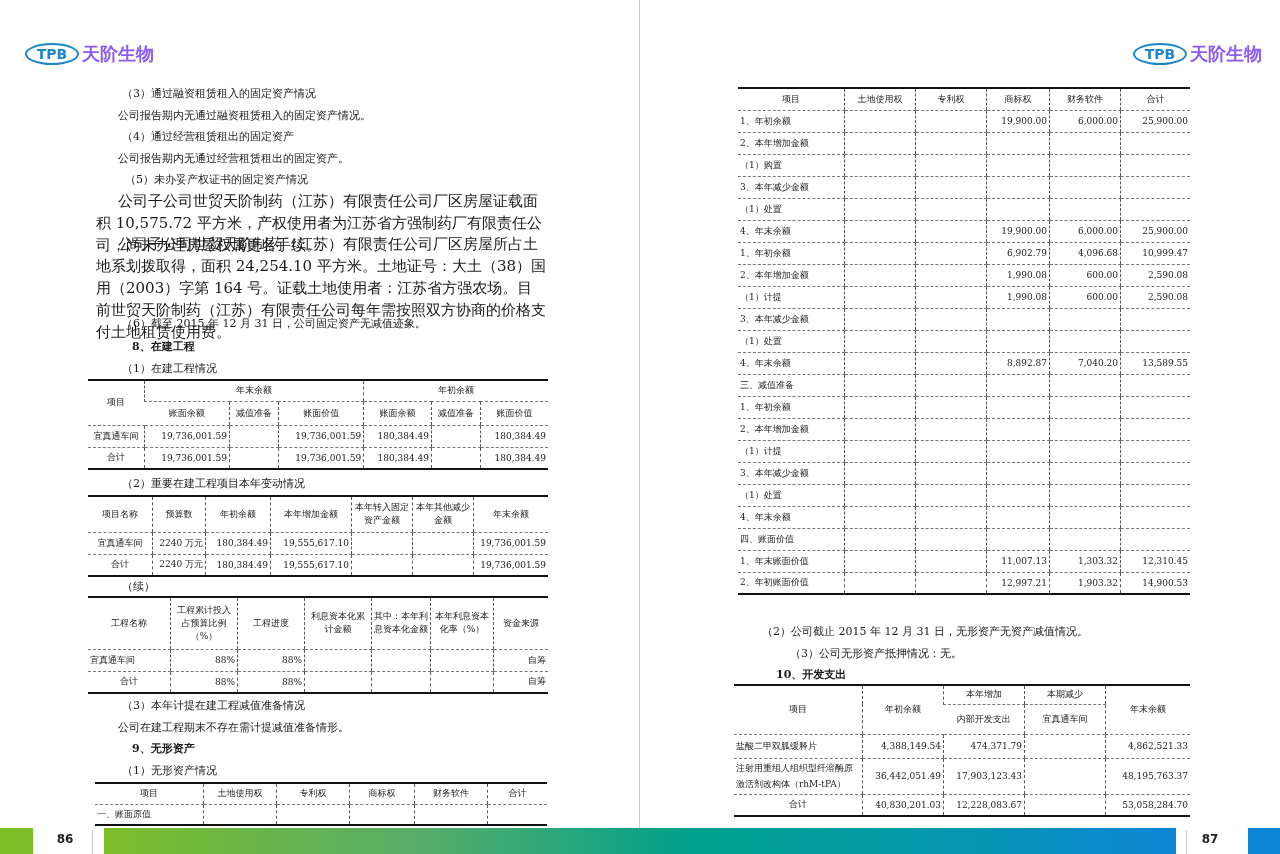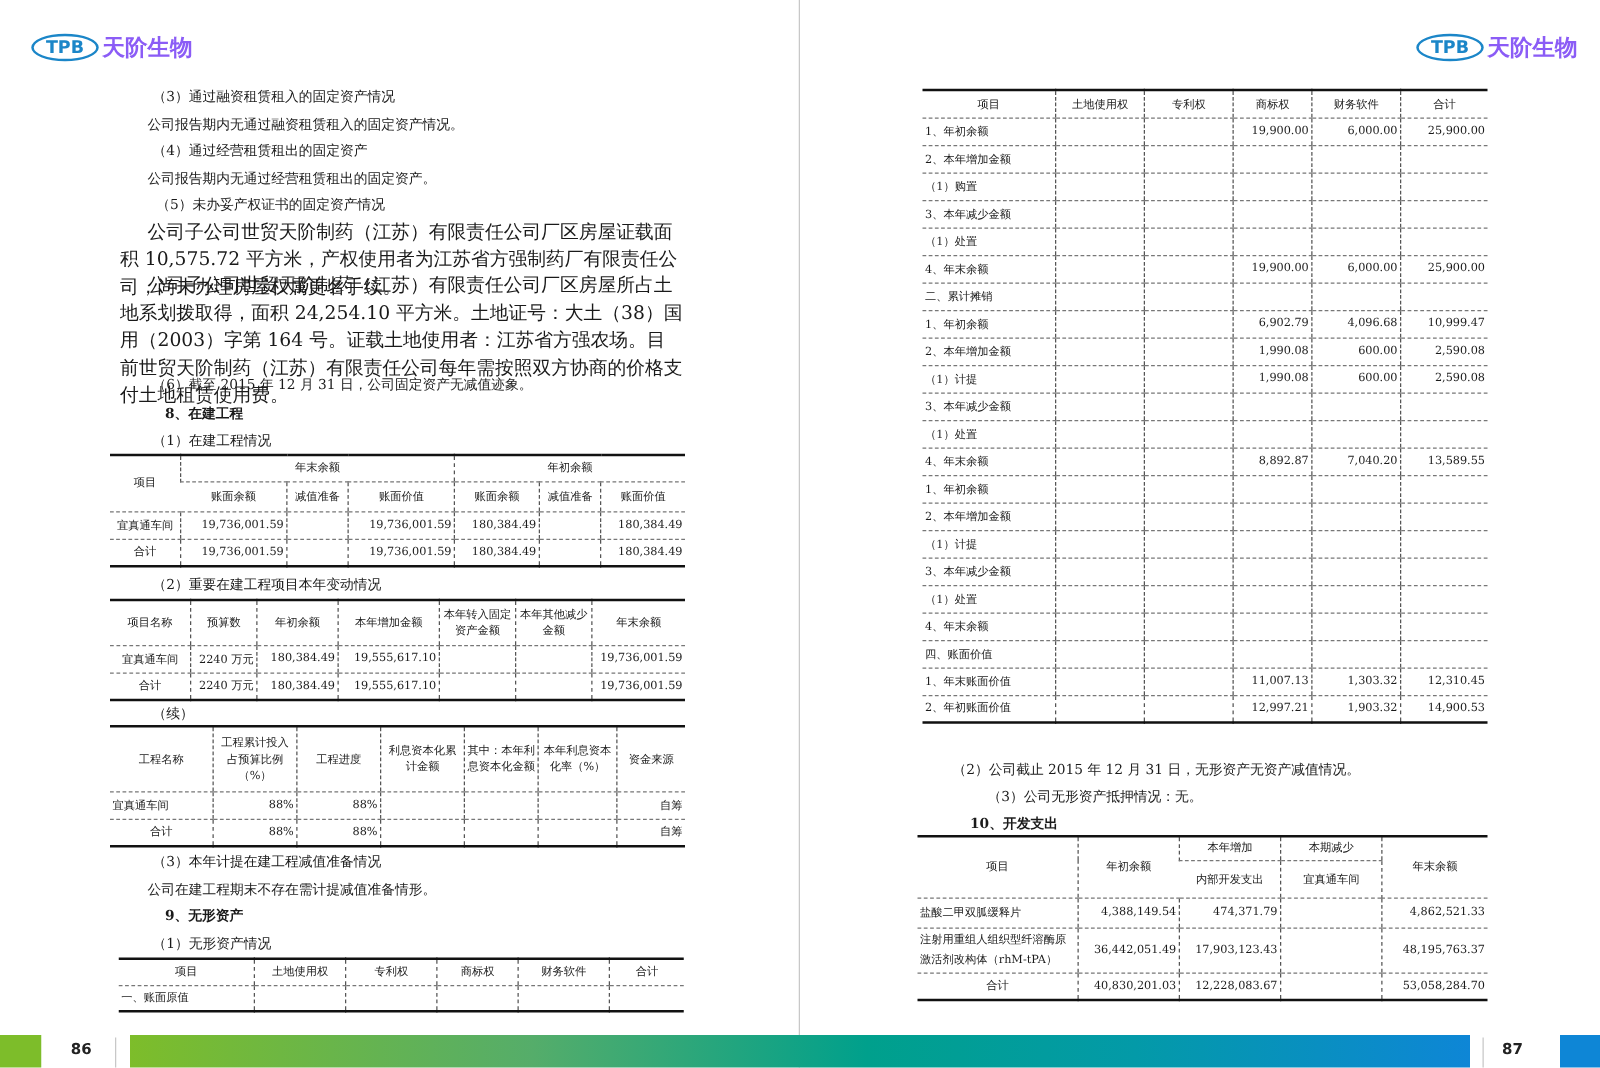"TPB" .page { padding-left: none -> 12px; top: 0 -> 16px }
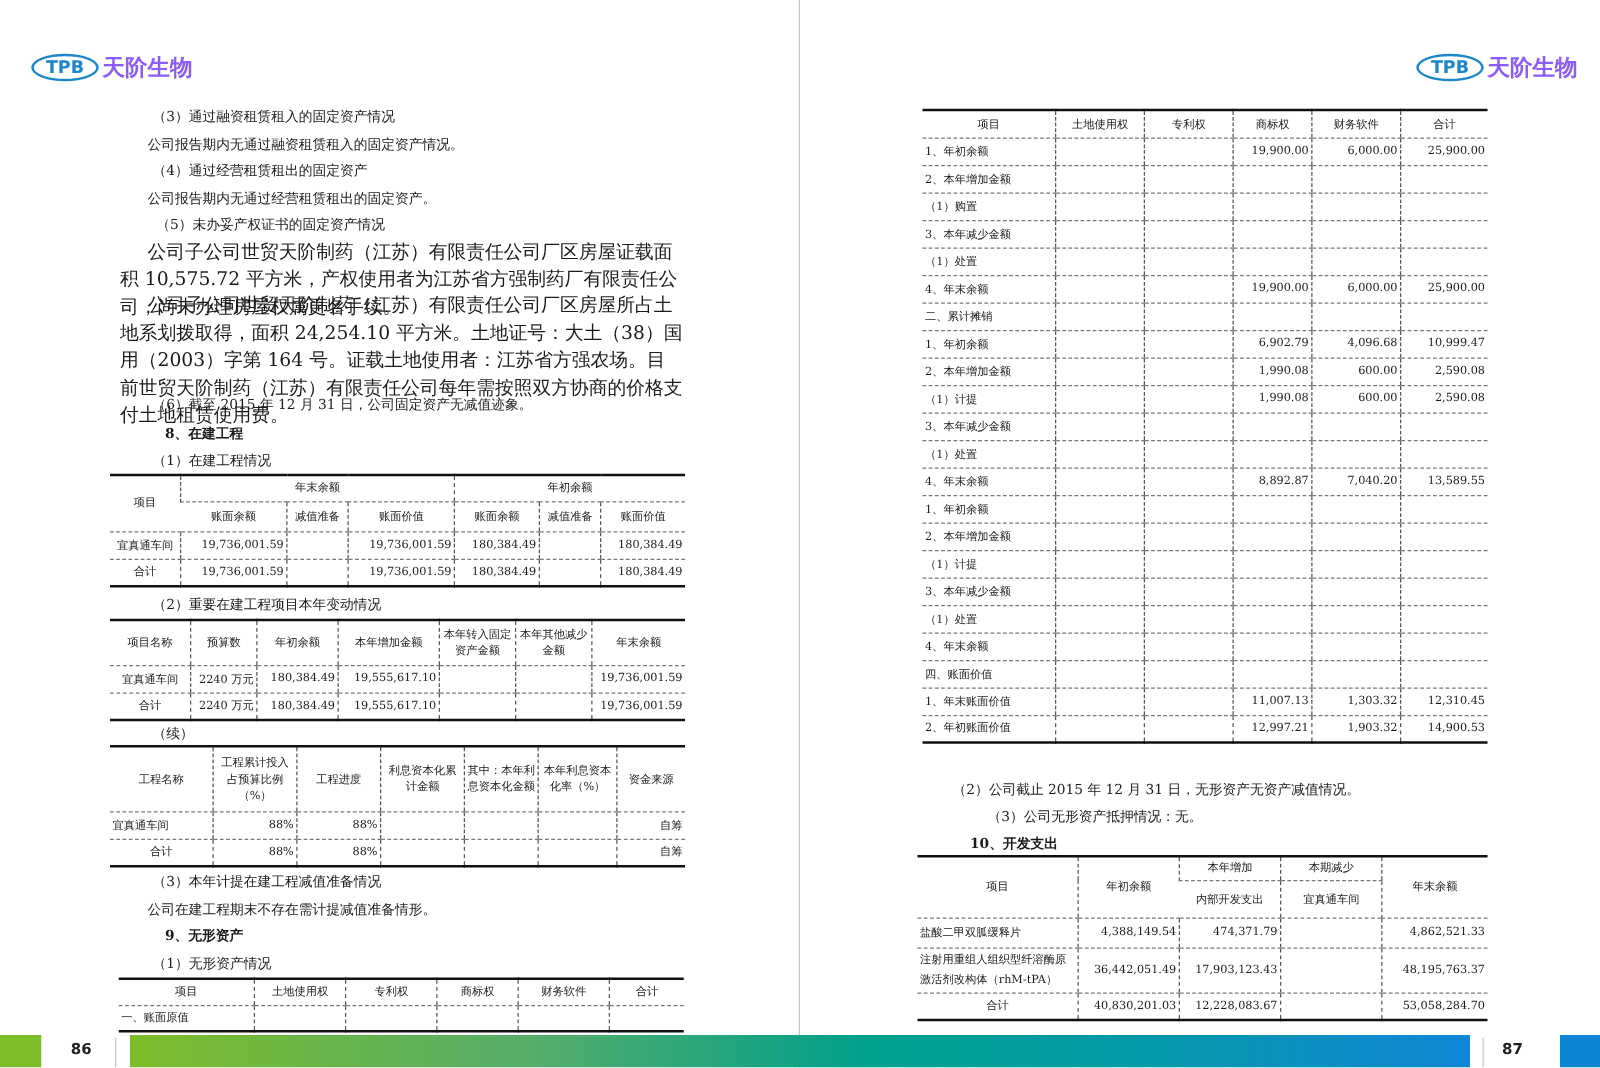"二、累计摊销" tr { html: <tr> <td>二、累计摊销</td> <td></td> <td></td> <td></td> <td></td> <td></td> </tr> -> none }
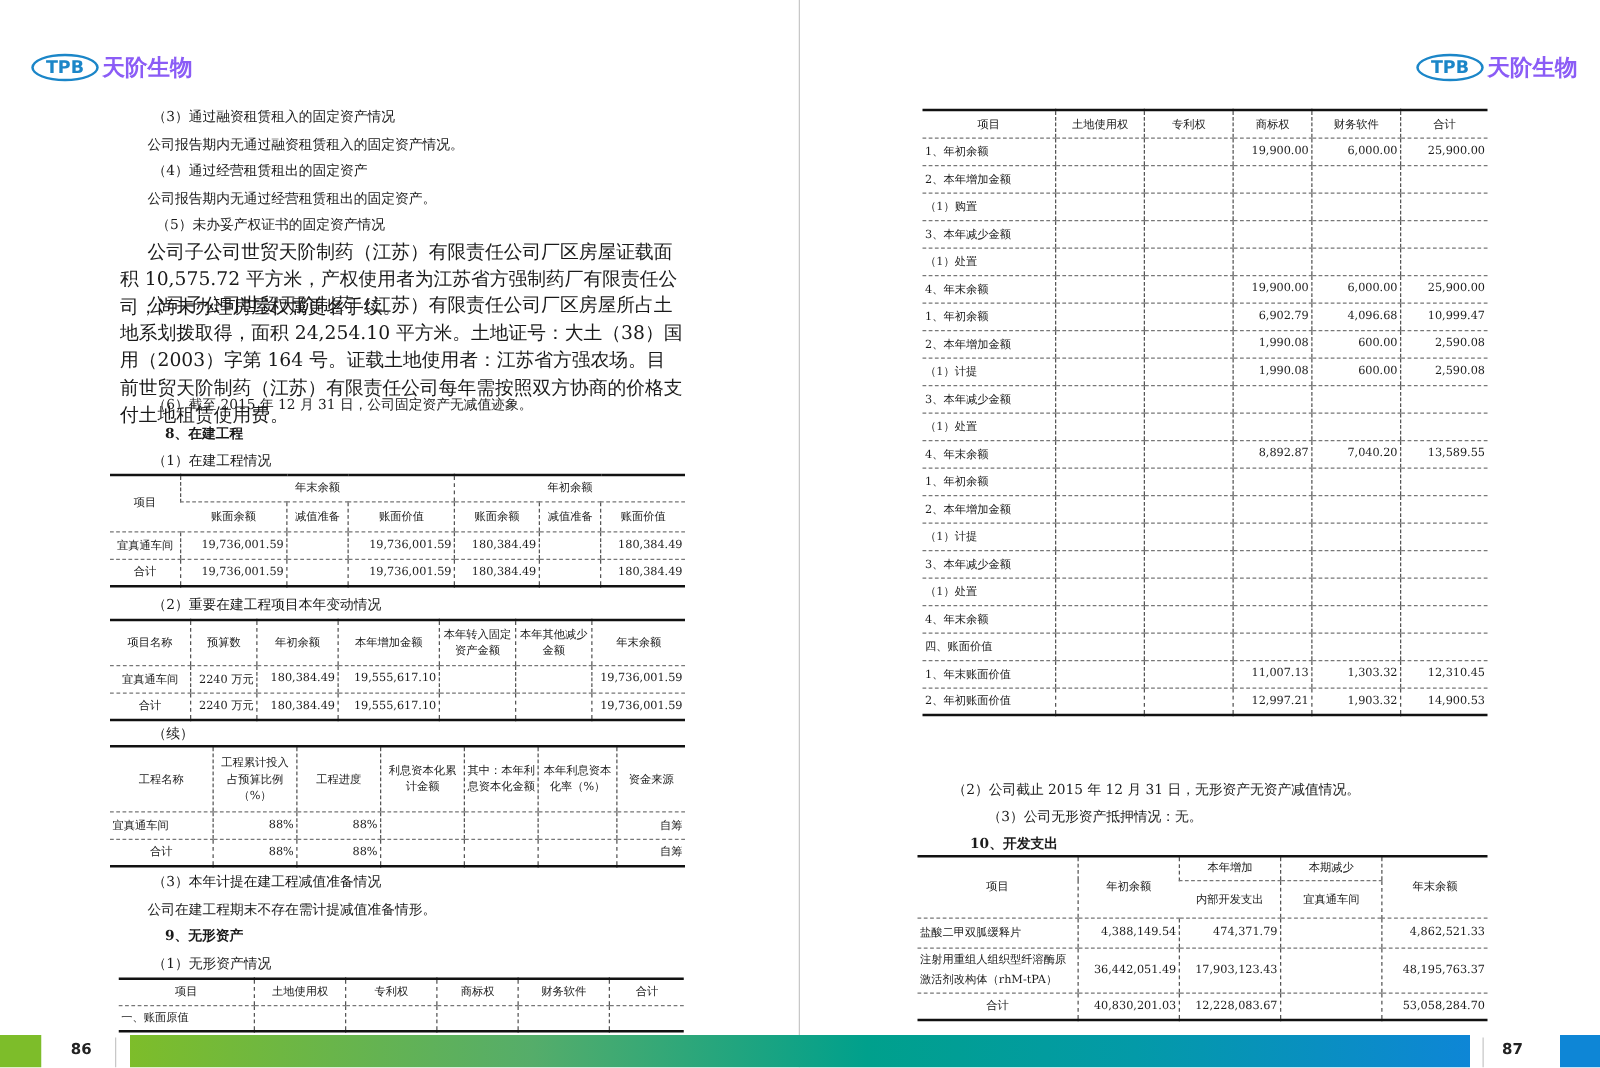"三、减值准备" tr { html: none -> <tr> <td>三、减值准备</td> <td></td> <td></td> <td></td> <td></td> <td></td> </tr> }
